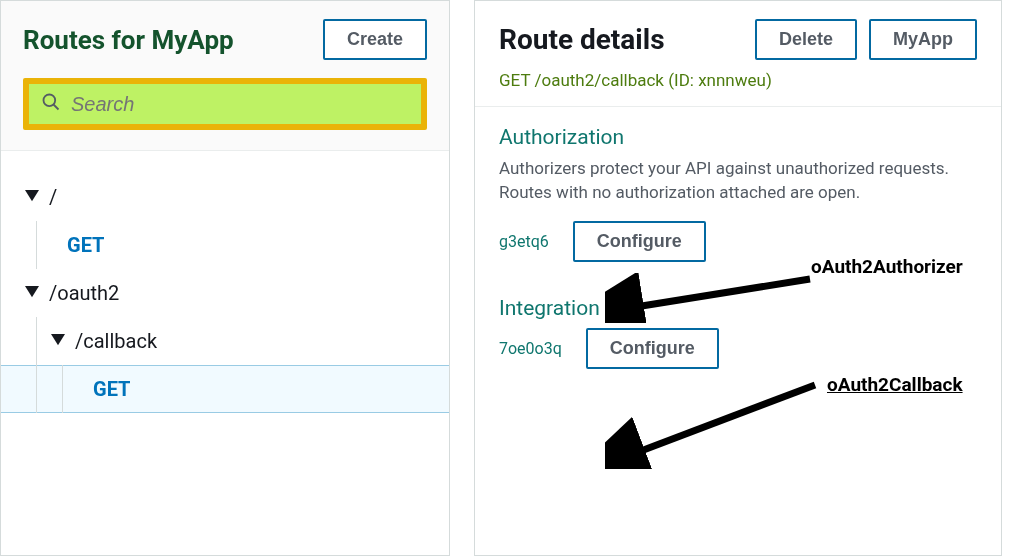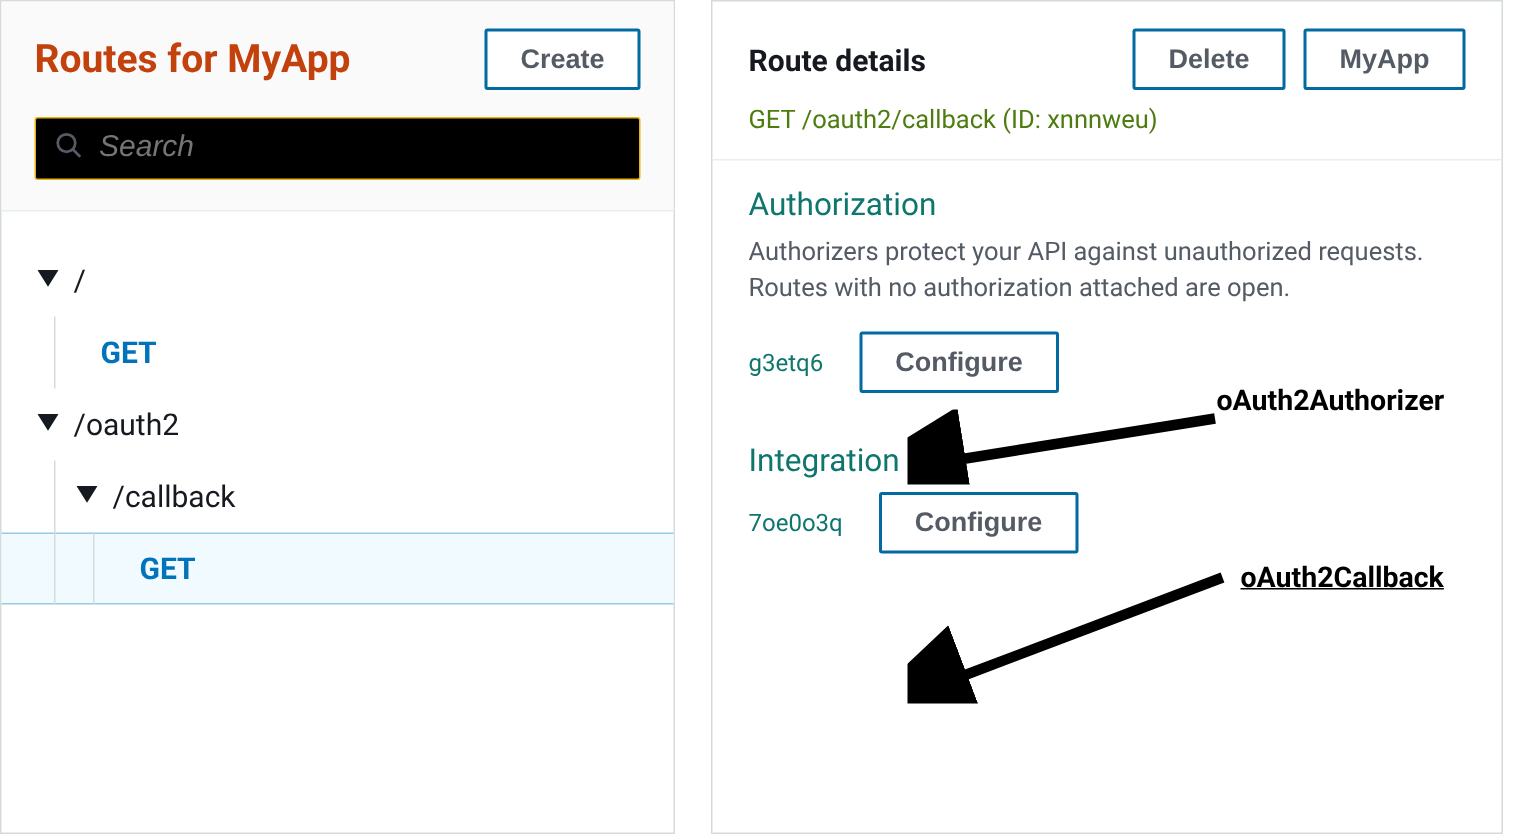"Routes for MyApp" .left-title { color: #c2410c -> #14532d }
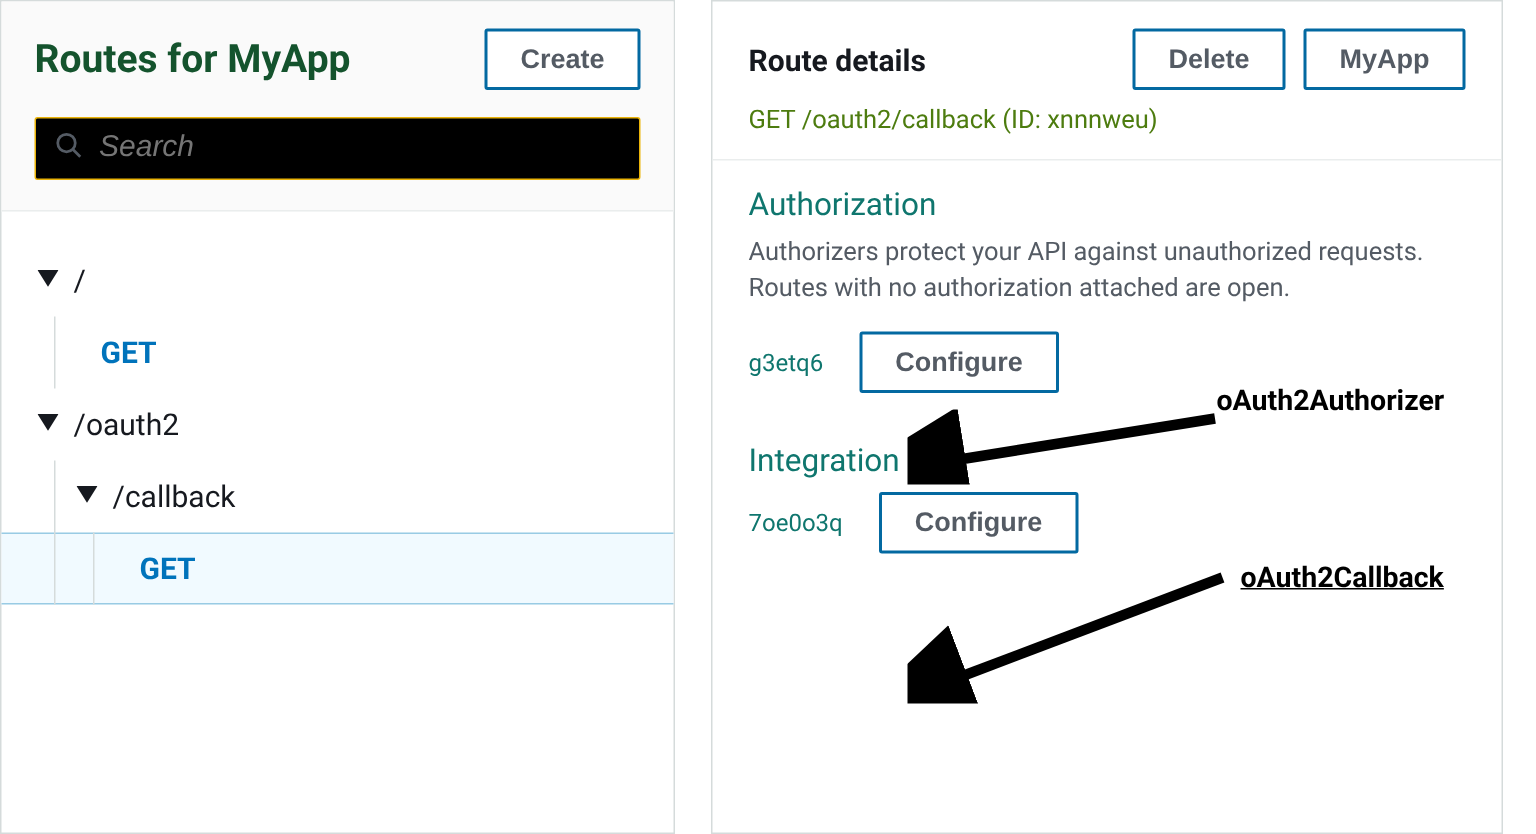"Route details" .right-title { font-size: 20px -> 28px }
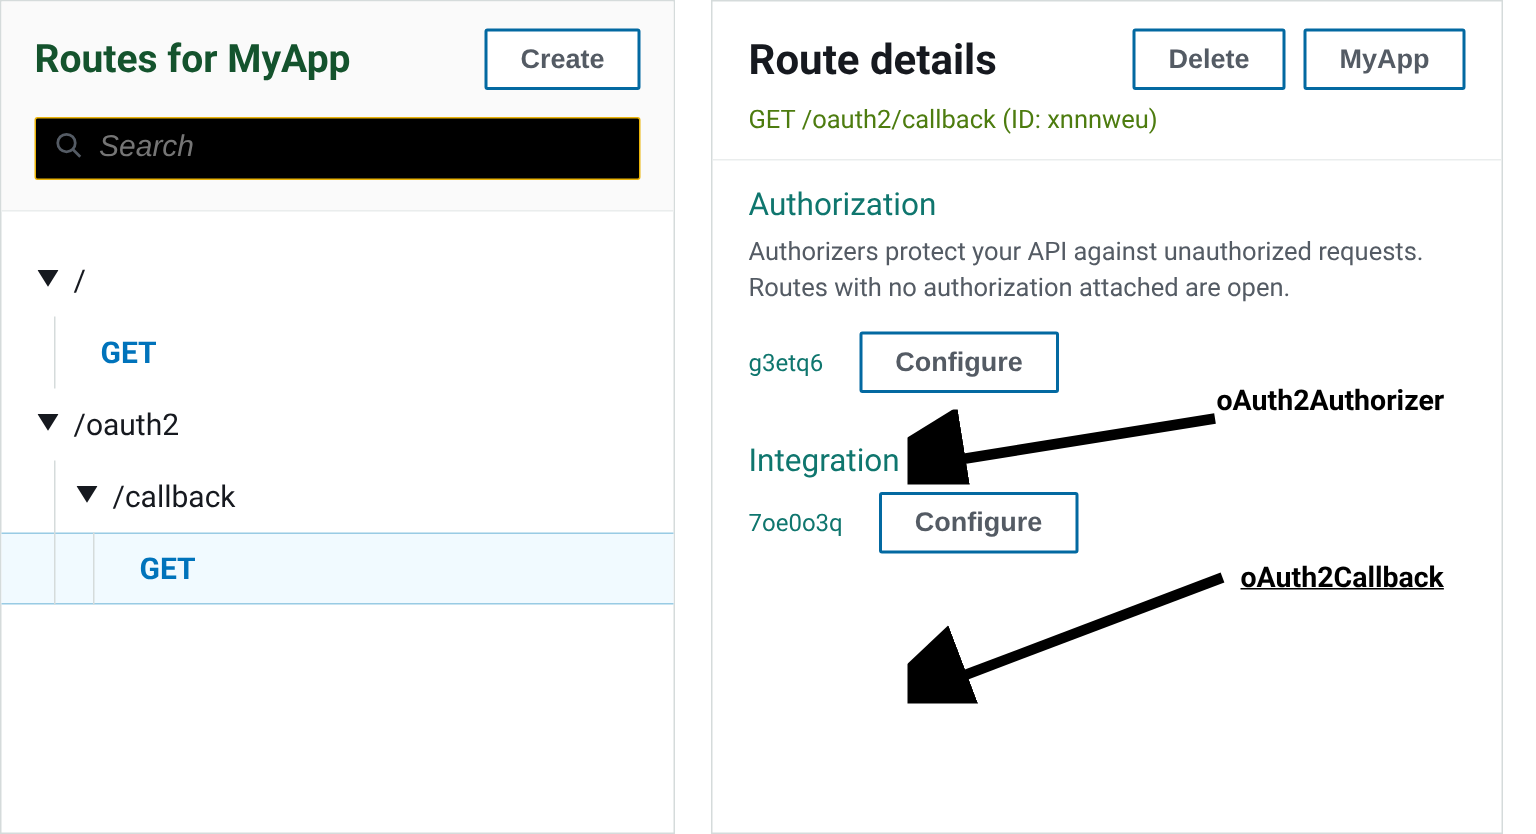"Search" .search-box { align-items: flex-start -> flex-end; background: #000000 -> #bef264; border: 1px solid #eab308 -> 6px solid #eab308 }
